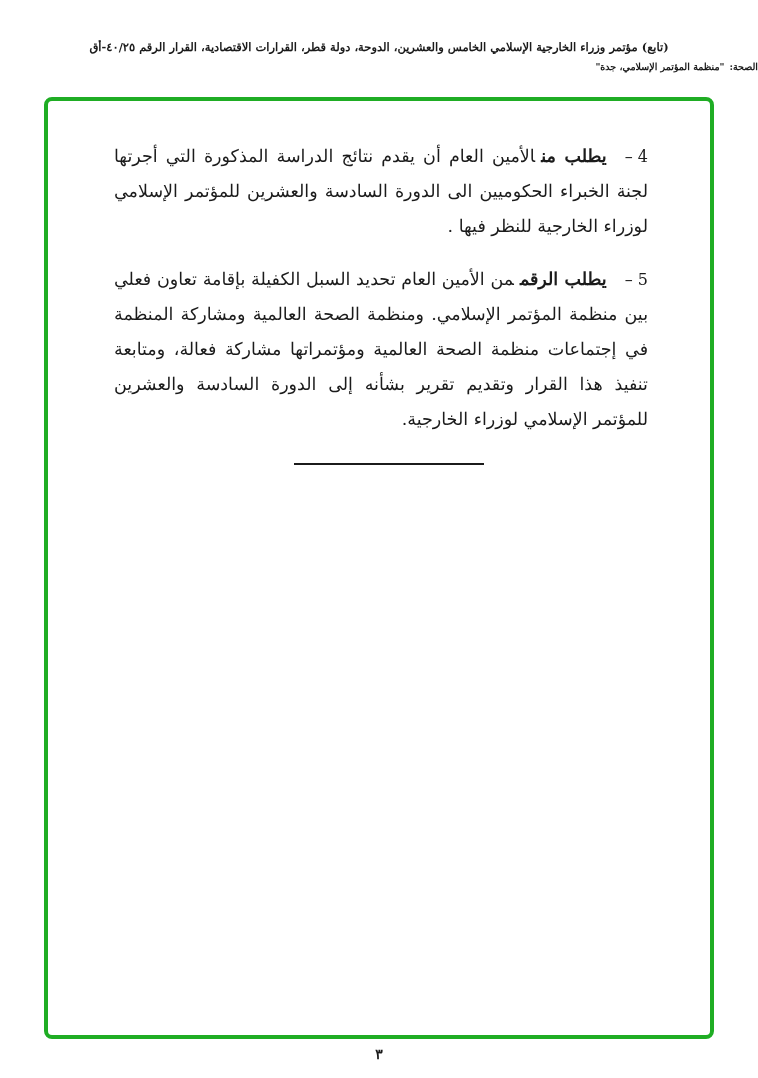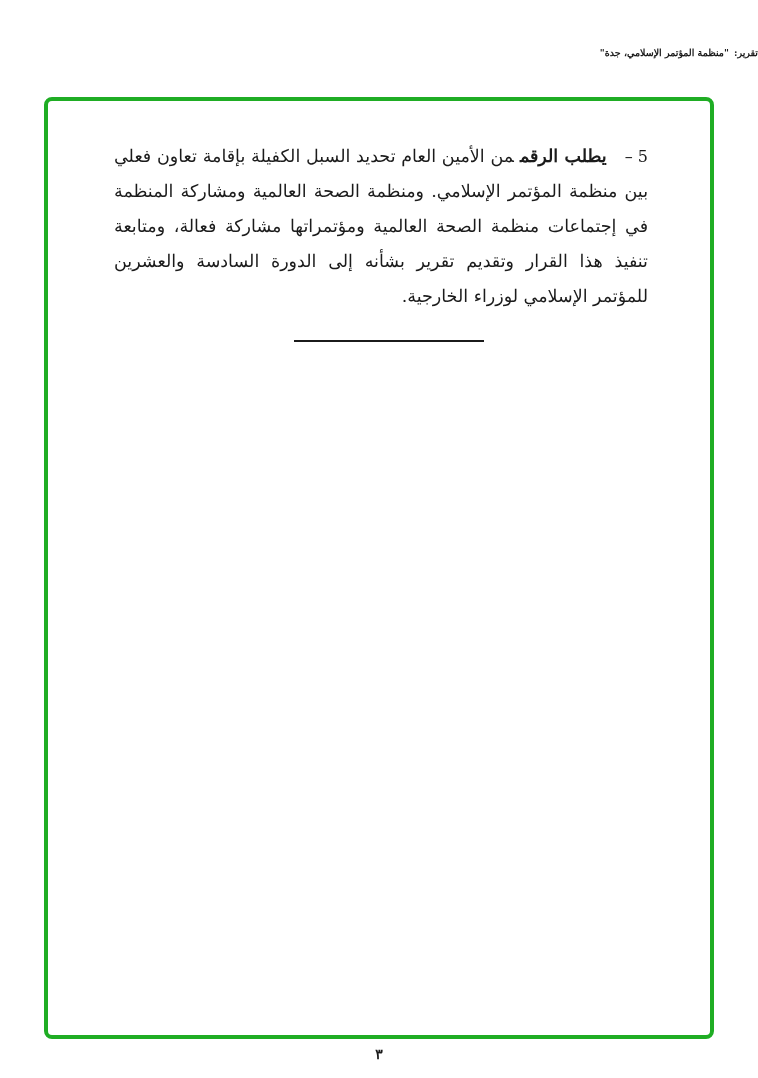"(تابع) مؤتمر وزراء الخارجية الإسلامي" div.title-line { html: none -> <div>(تابع) مؤتمر وزراء الخارجية الإسلامي الخامس والعشرين، الدوحة، دولة قطر، القرارات الاقتصادية، القرار الرقم ٤٠/٢٥-أق</div> }
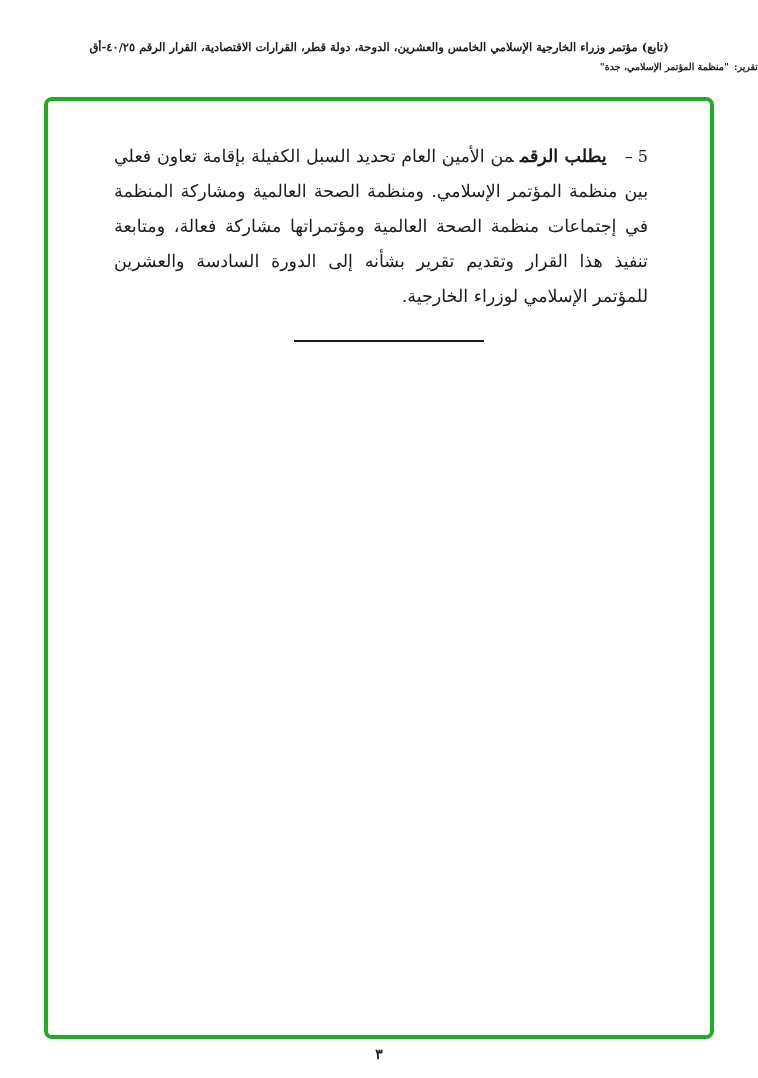"تقرير:" span.src-label { text: تقرير -> الصحة }
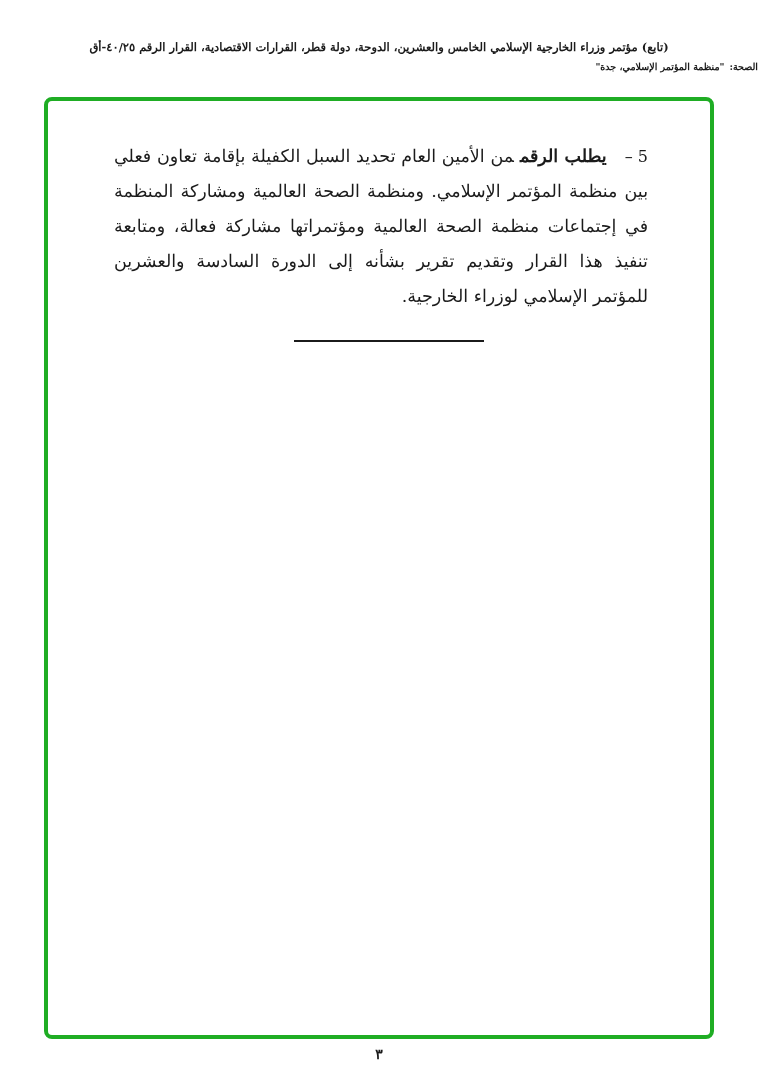"4 –يطلب منالأمين العام أن" p.res-item { html: none -> <p> <span>4 –</span><span>يطلب من</span><span>الأمين العام أن يقدم نتائج الدراسة المذكورة التي أجرتها لجنة الخبراء الحكوميين الى الدورة السادسة والعشرين للمؤتمر الإسلامي لوزراء الخارجية للنظر فيها .</span> </p> }
